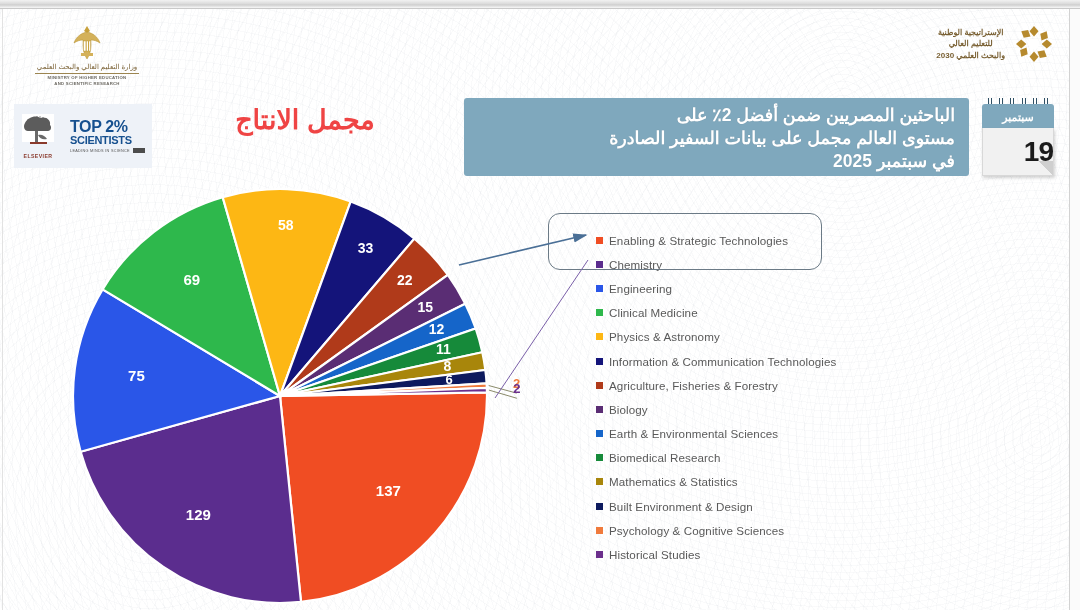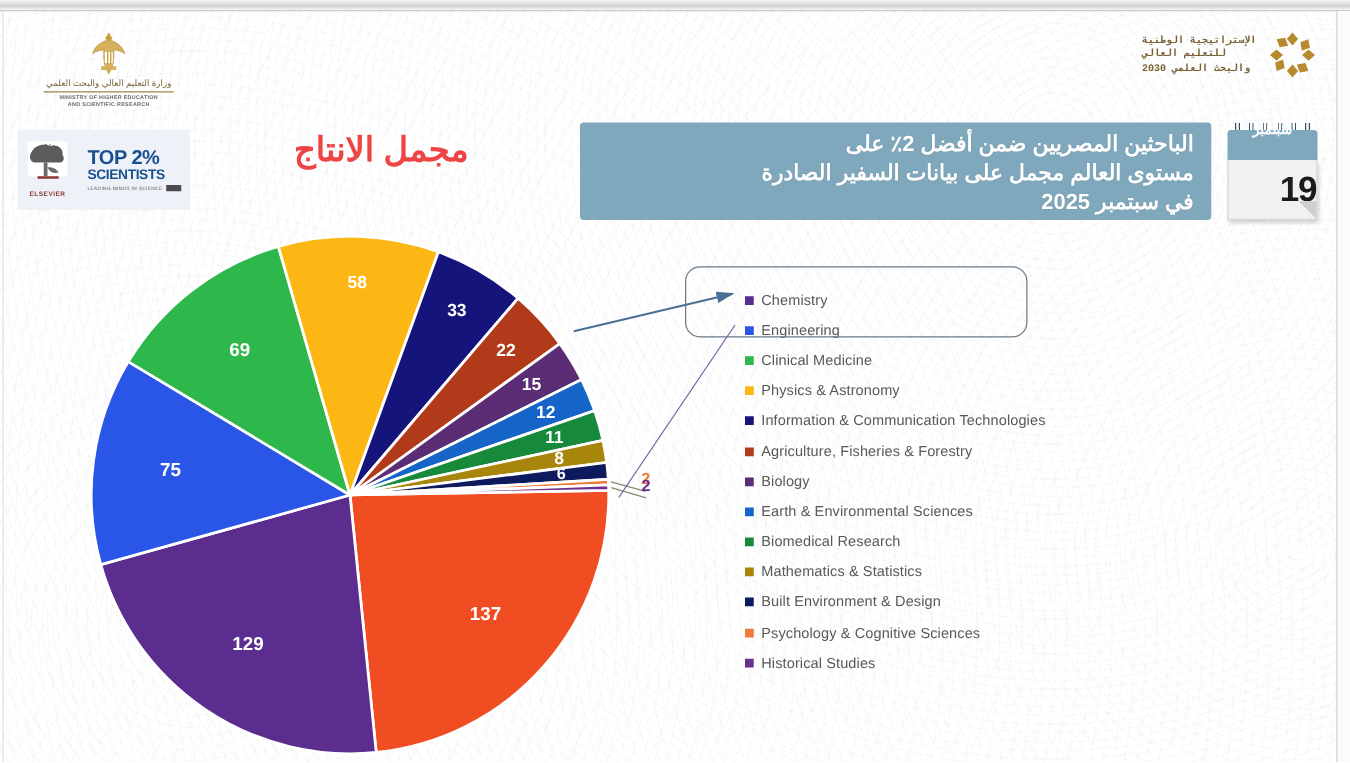"الإستراتيجية الوطنية" .nsl .txt { font-family: Liberation Mono, monospace -> none; text-align: left -> center }
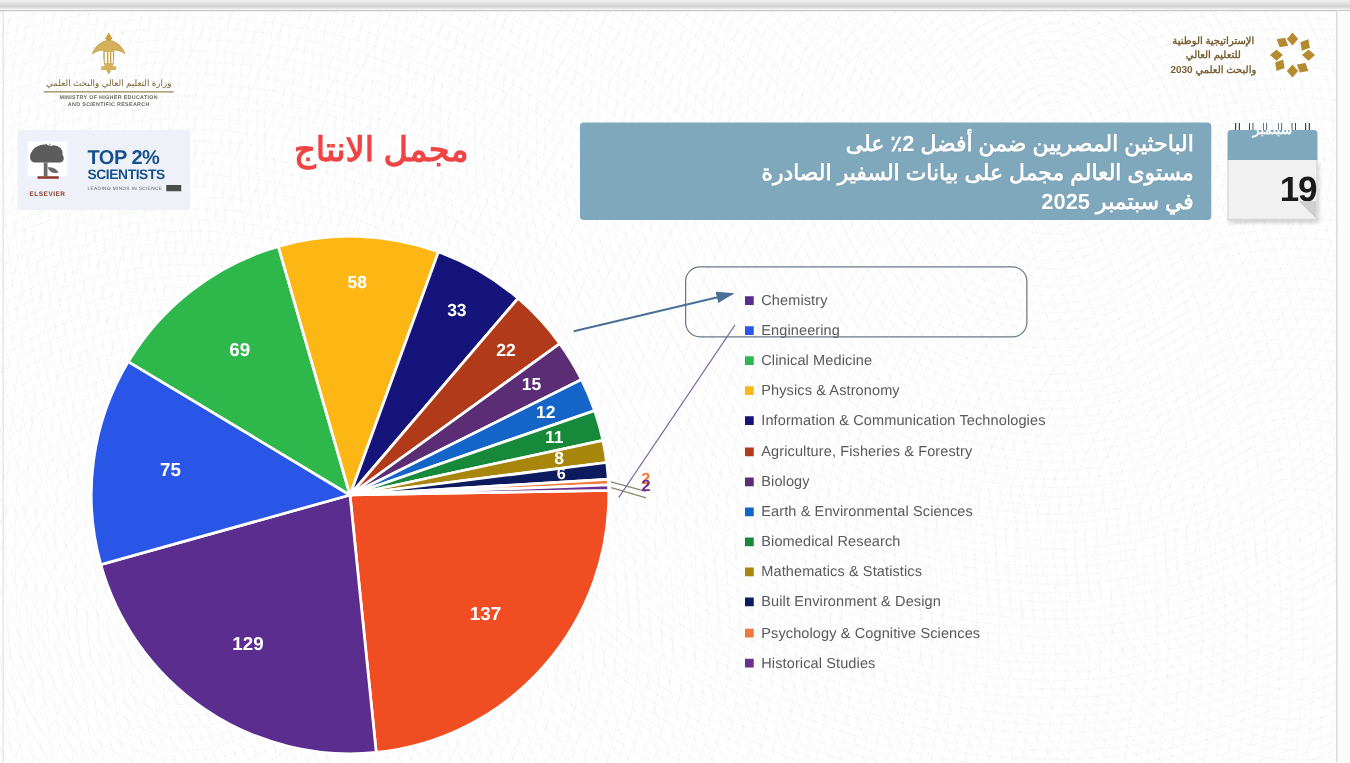"سبتمبر" .cal .head { padding-bottom: 18px -> 4px }
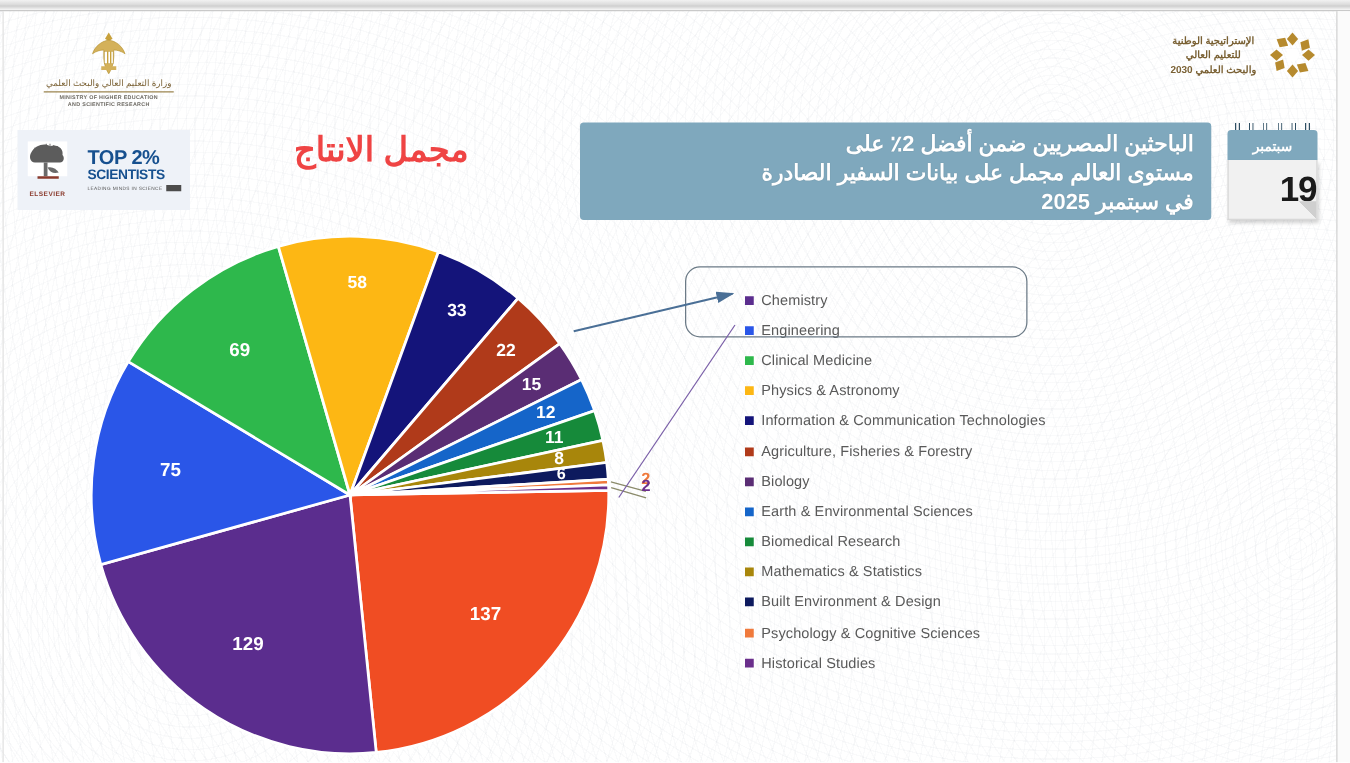"Enabling & Strategic Technologies" div.legend-row { html: none -> <div> <span></span> <span>Enabling &amp; Strategic Technologies</span> </div> }
